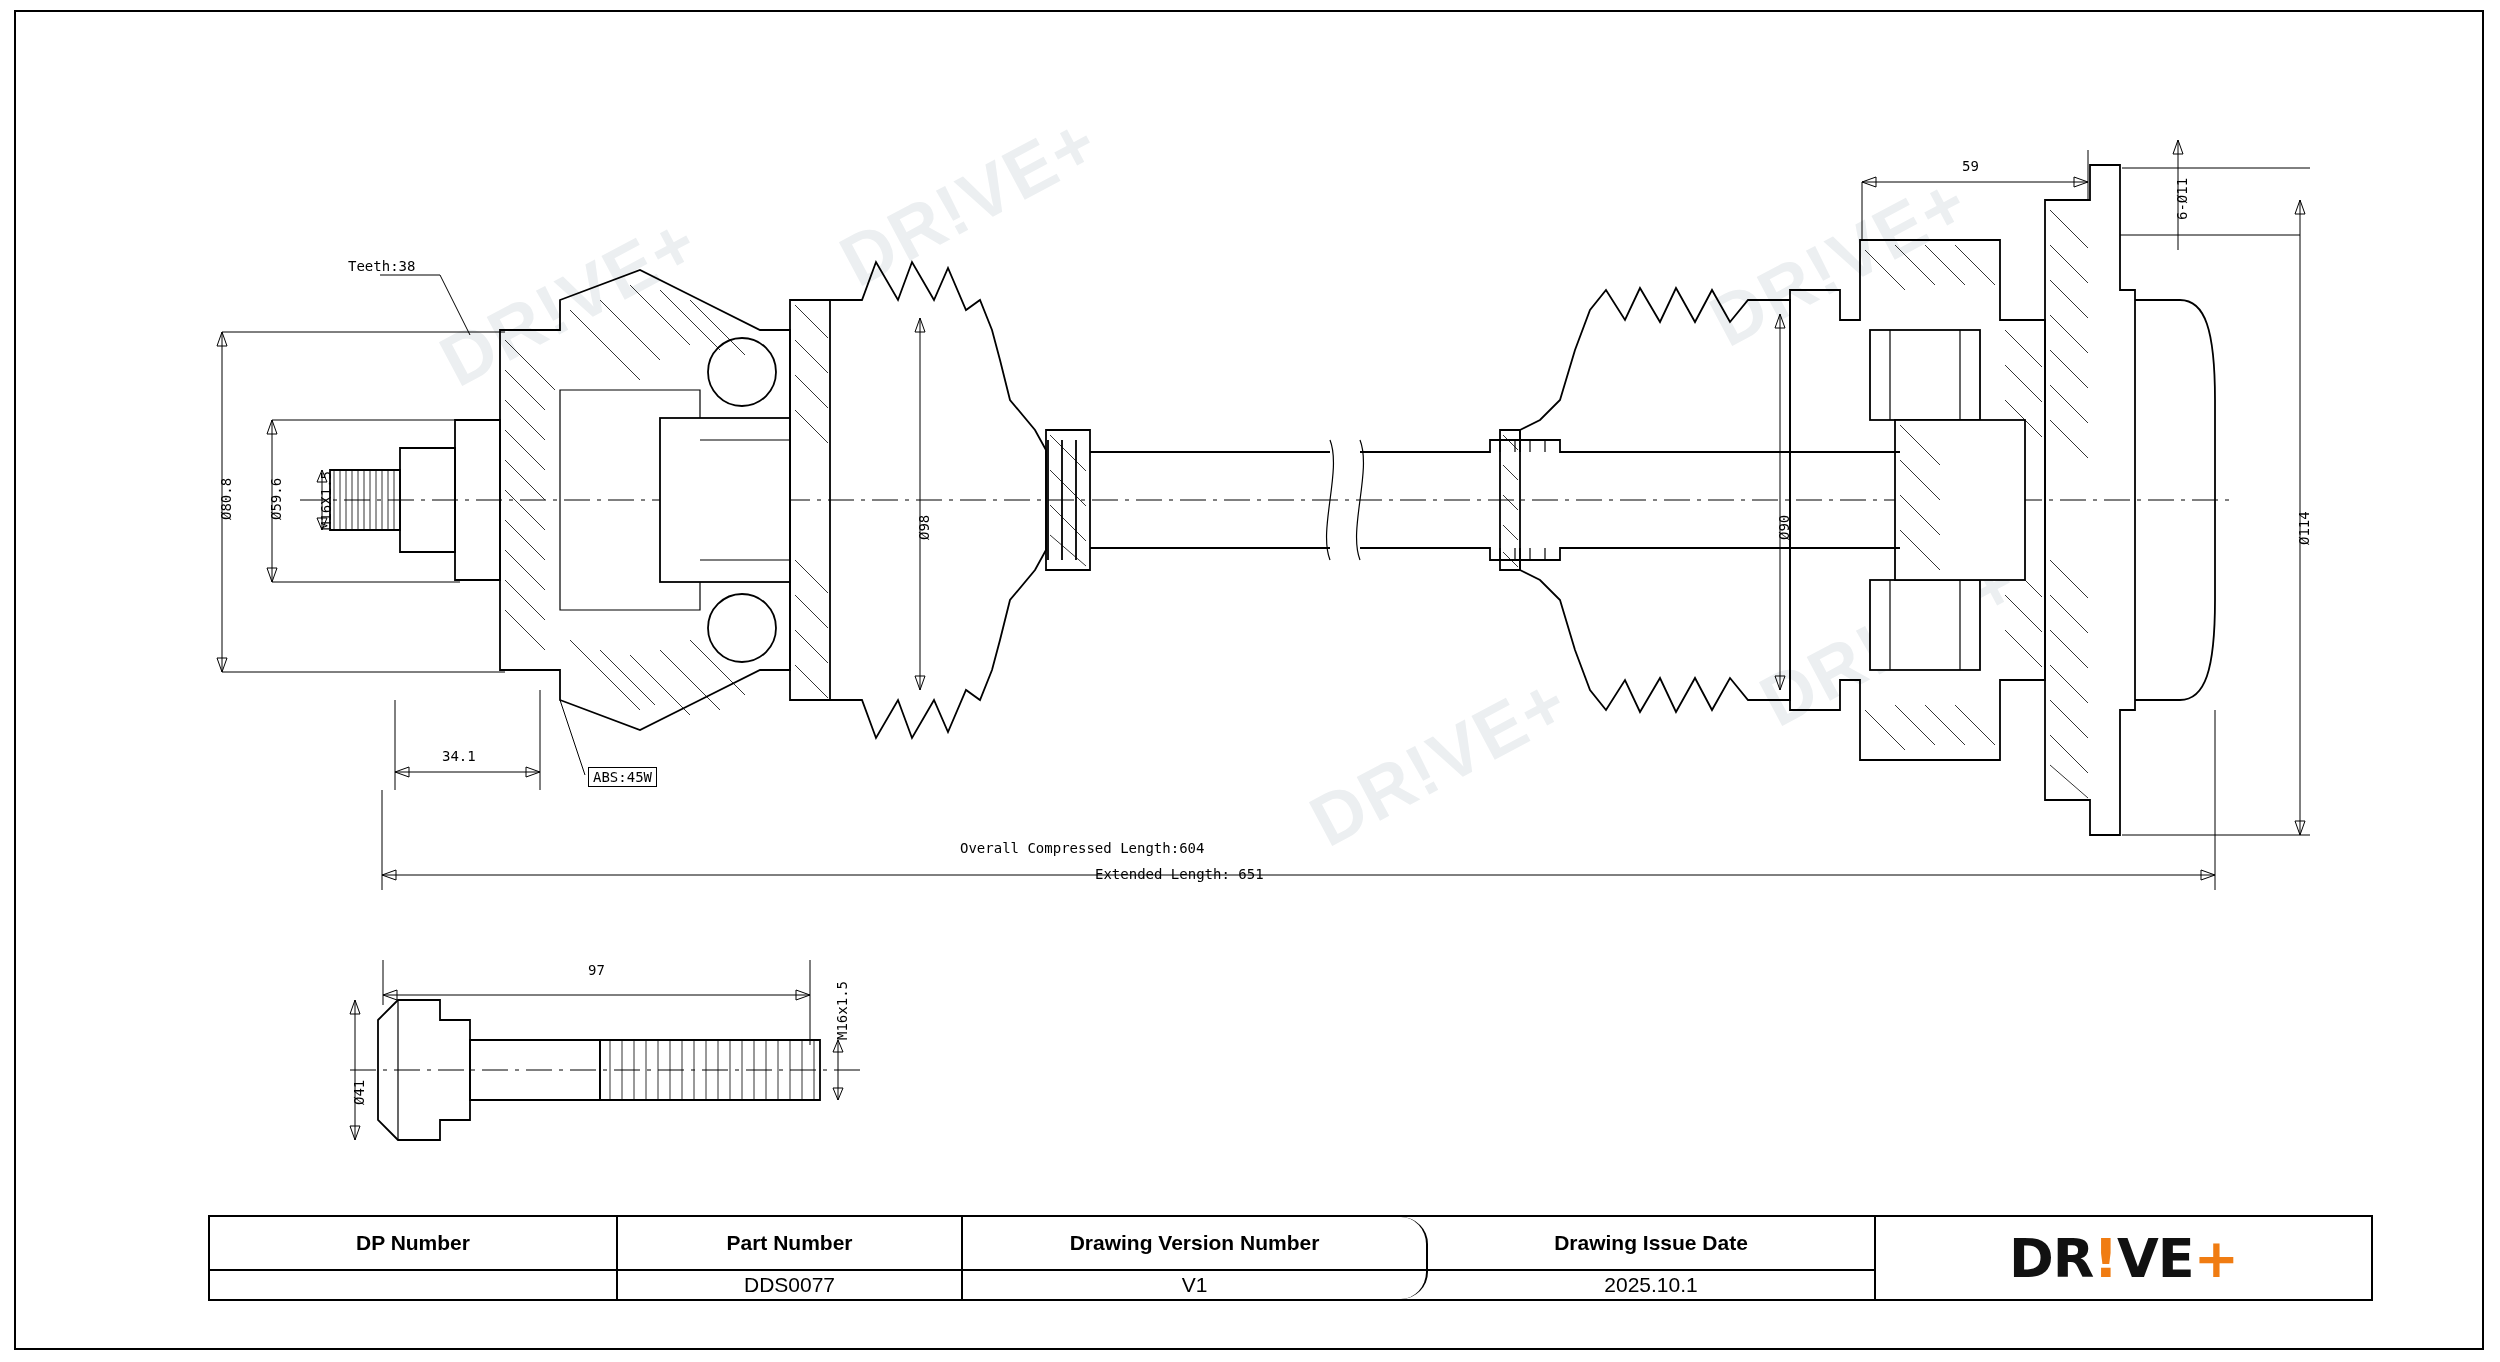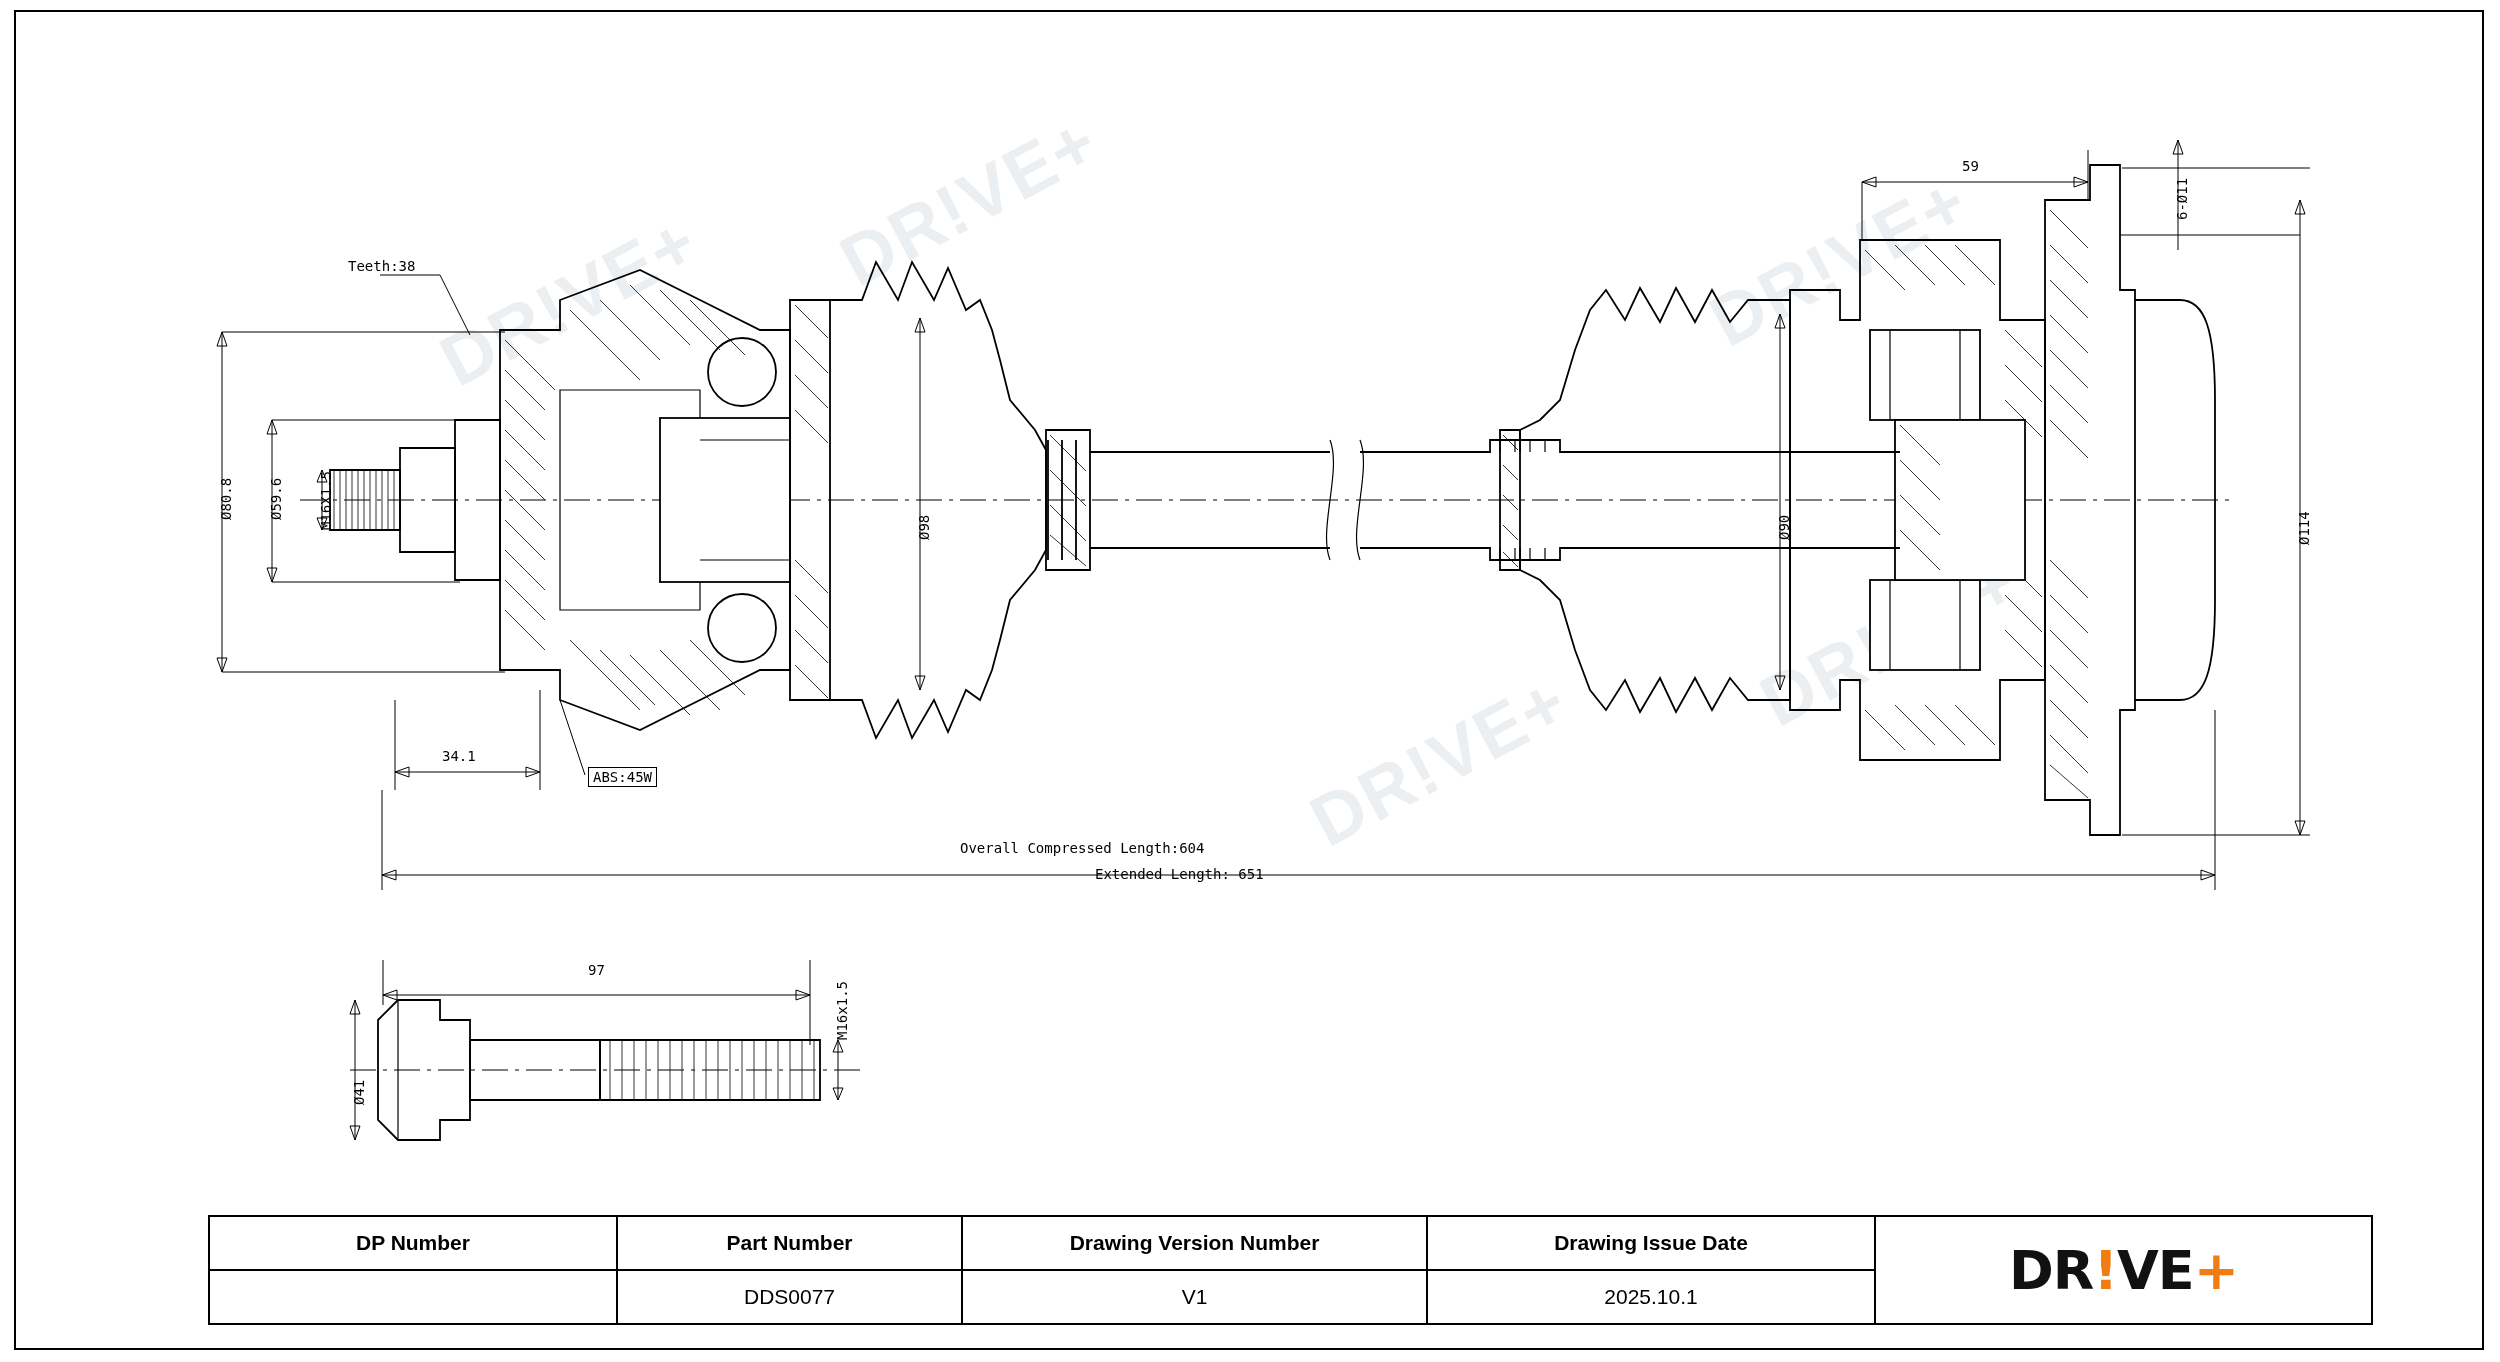"DP Number" #titleblock { height: 110px -> 86px }
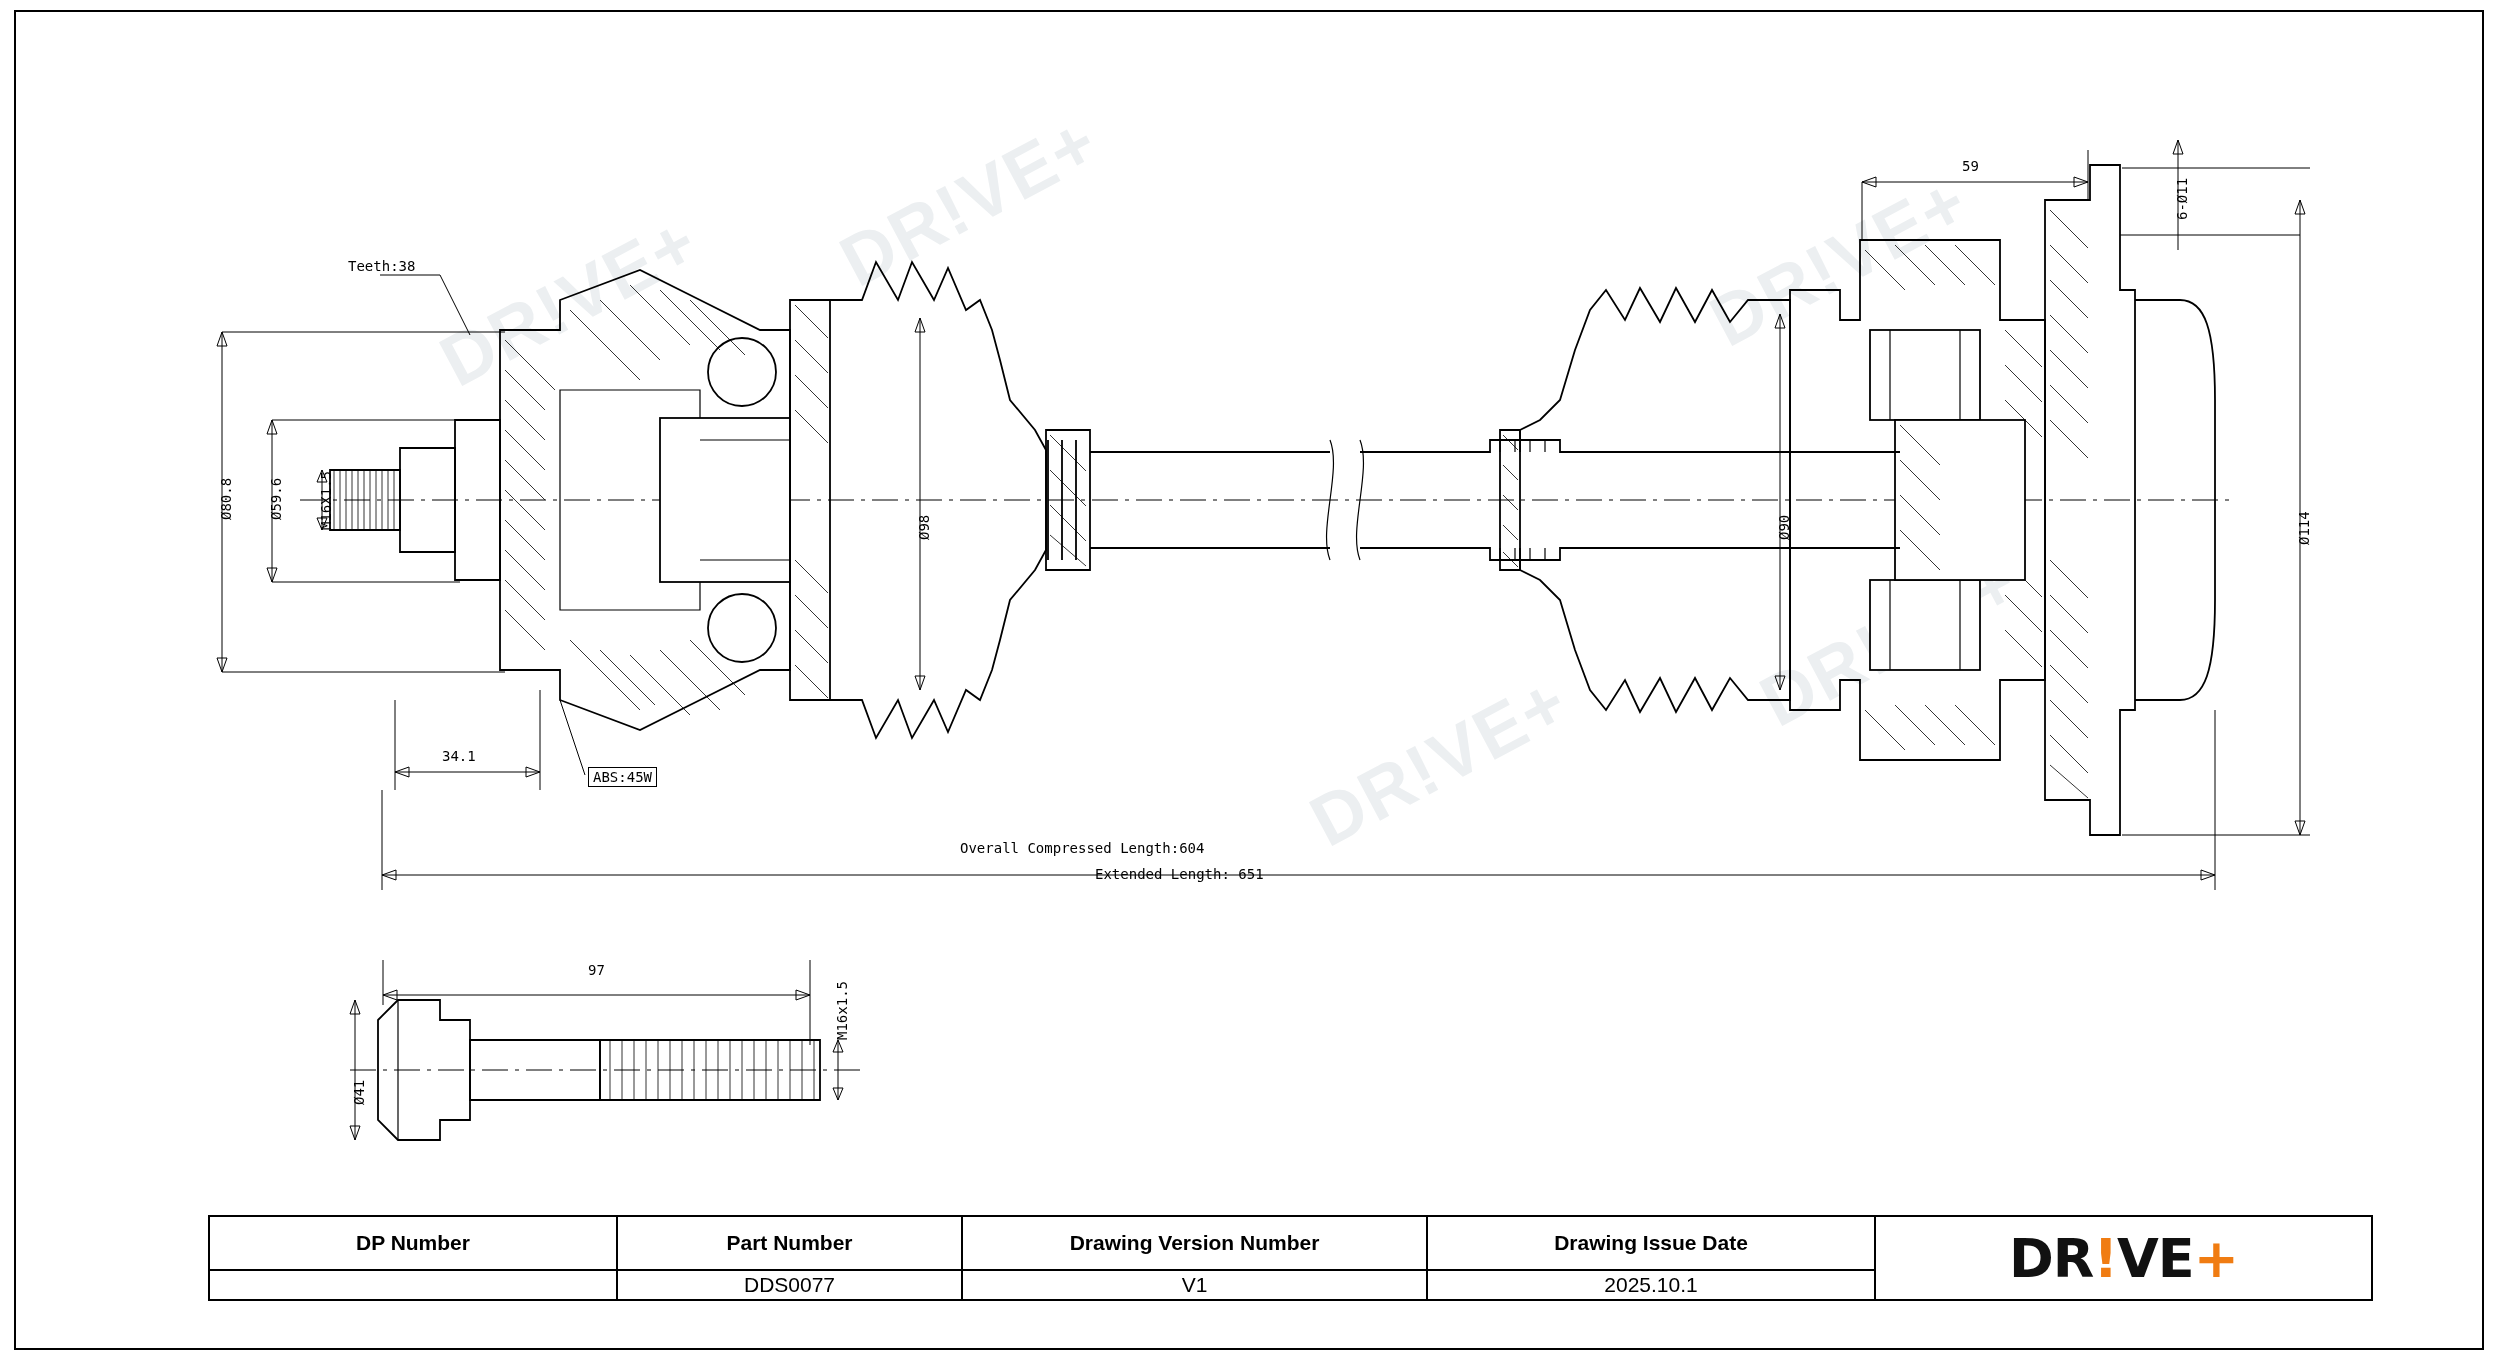"Drawing Version Number" div.col { border-radius: none -> 27px }
